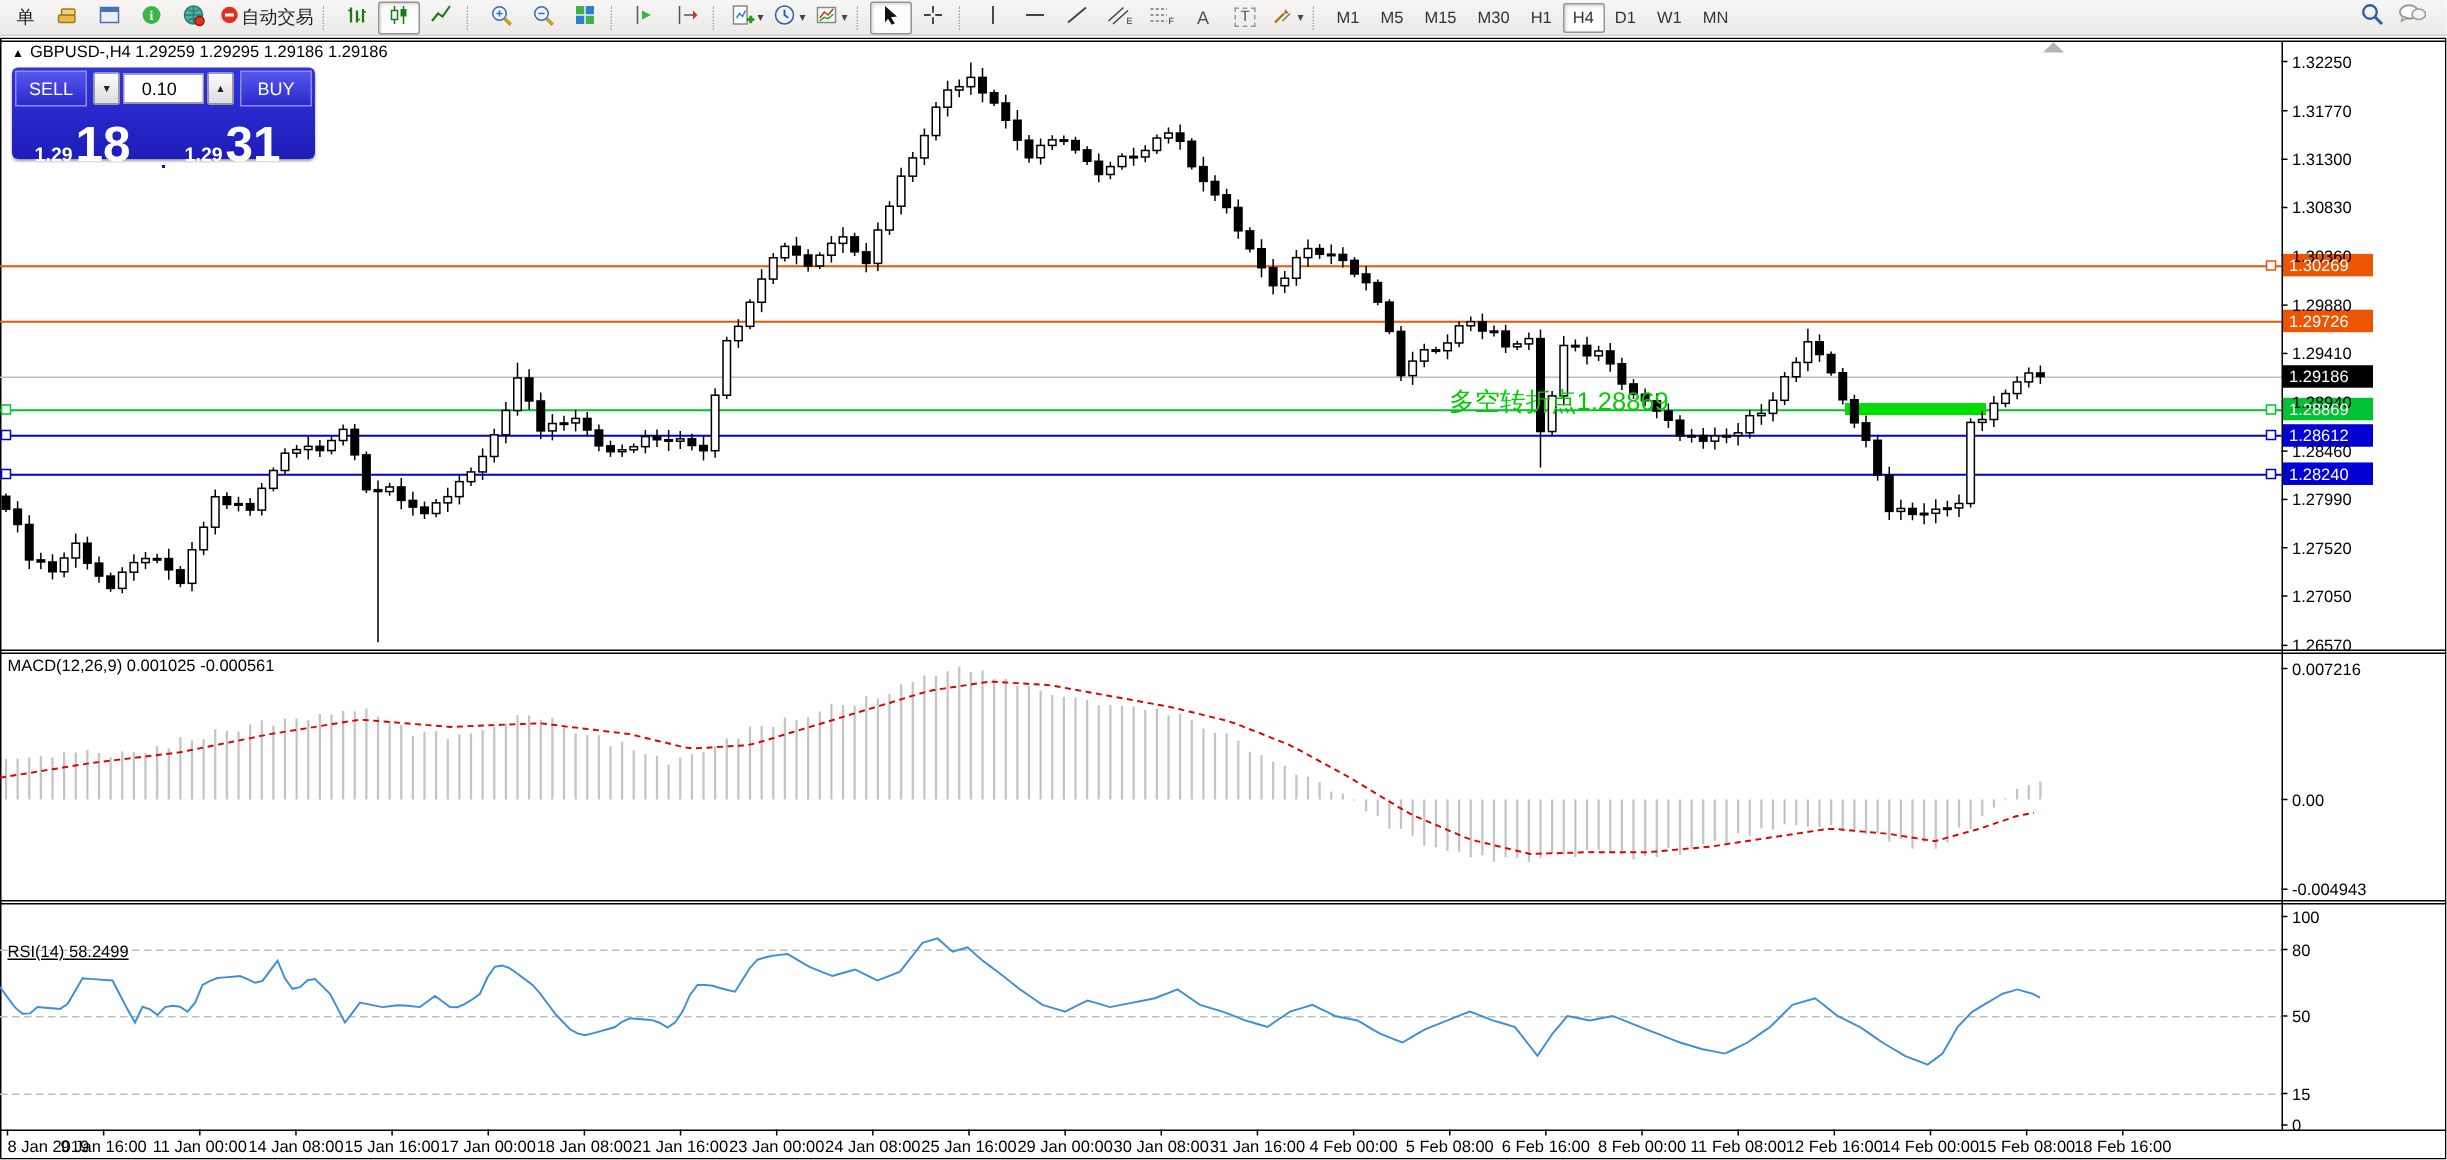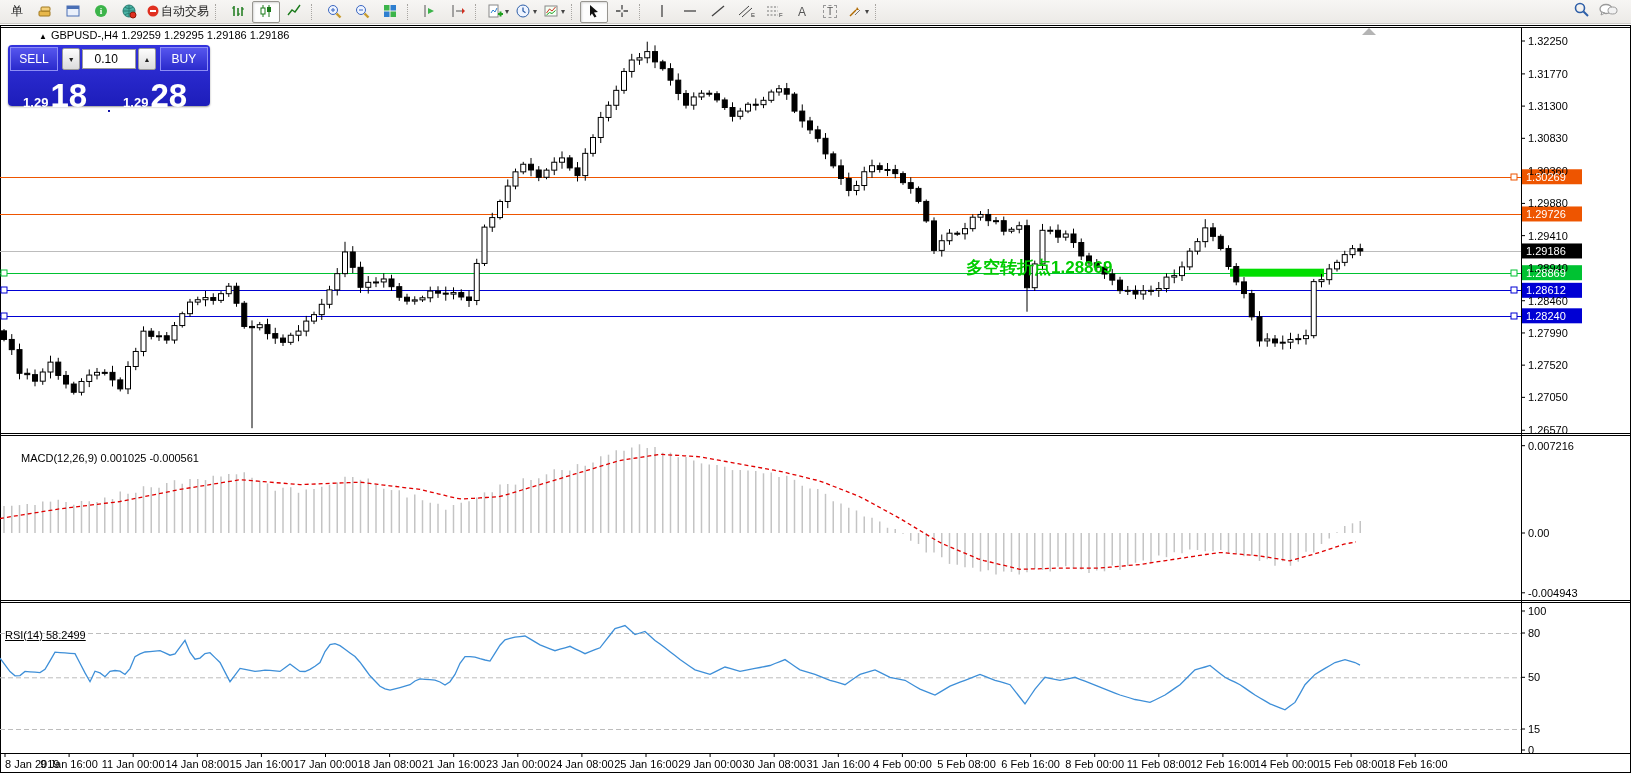"M1" div { html: none -> <div> <div>M1</div> <div>M5</div> <div>M15</div> <div>M30</div> <div>H1</div> <div>H4</div> <div>D1</div> <div>W1</div> <div>MN</div> </div> }
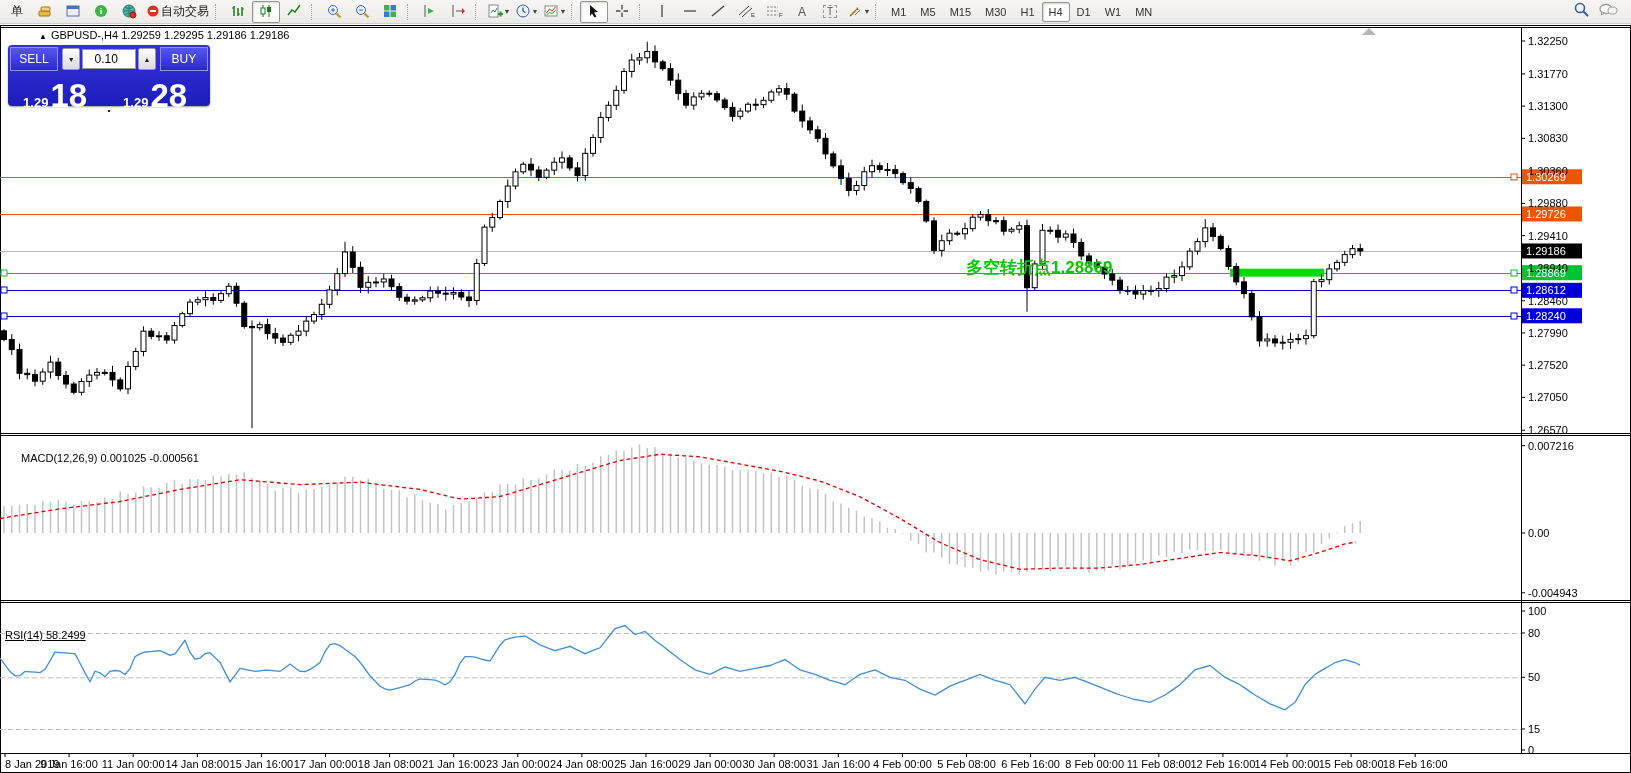"▲ GBPUSD-,H4 1.29259 1.29295 1.29186" .symbol-title { margin-left: 31px -> none }
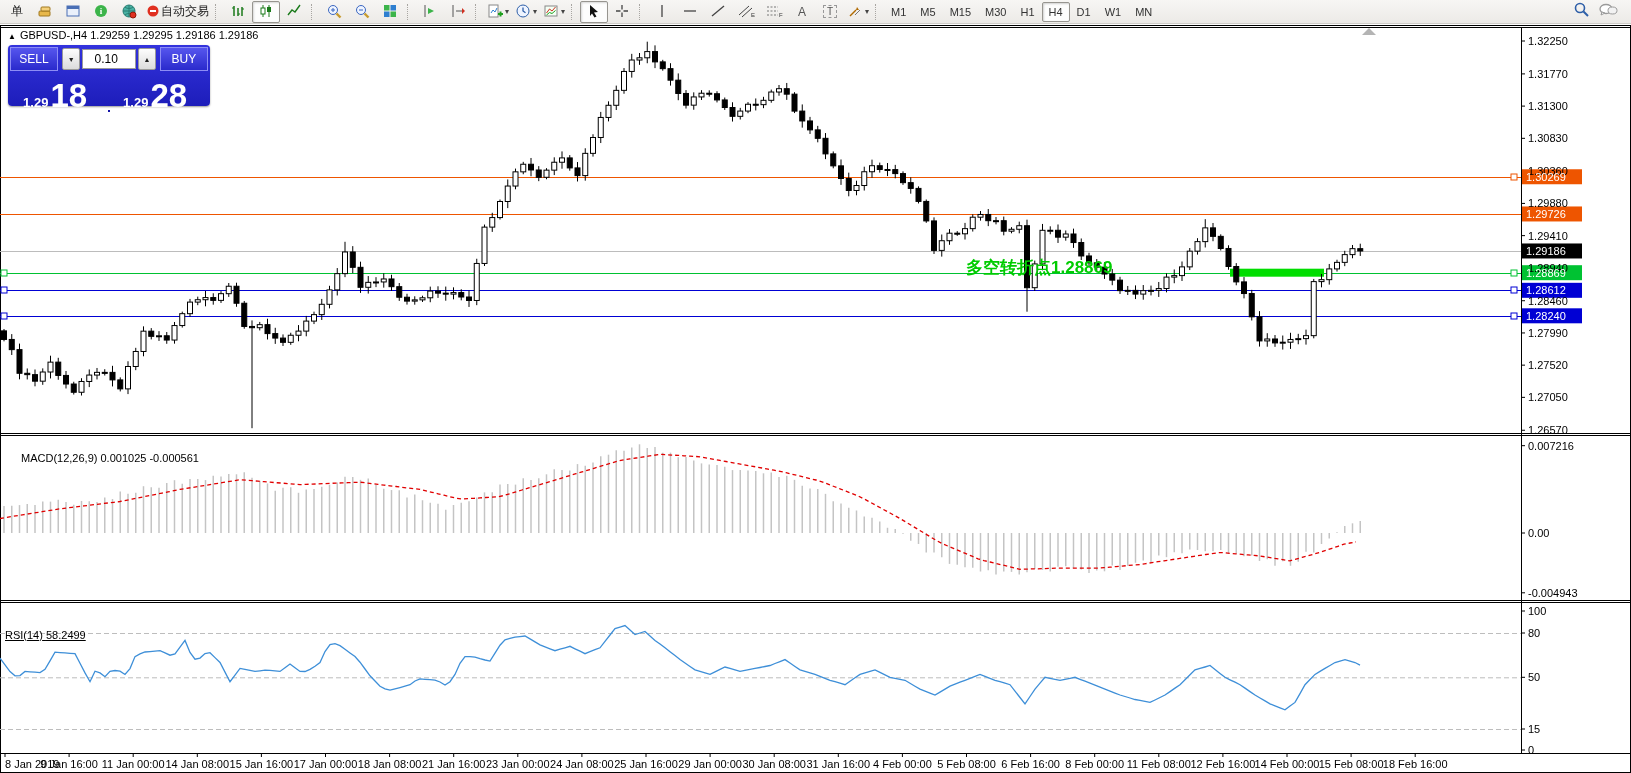"28" span.tp-big { text: 28 -> 31 }
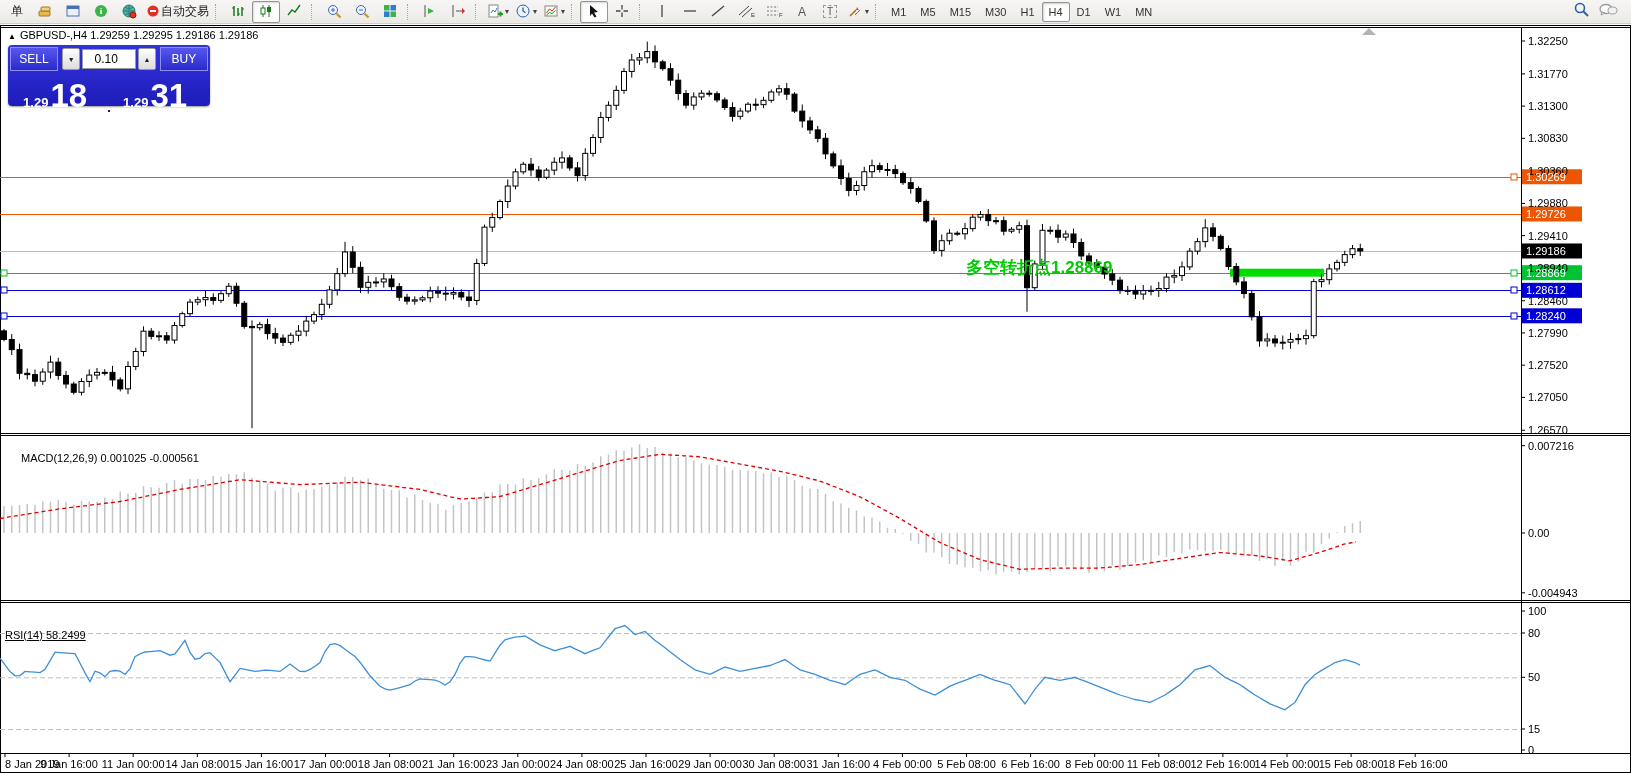"多空转折点1.28869" .annotation { font-weight: bold -> normal }
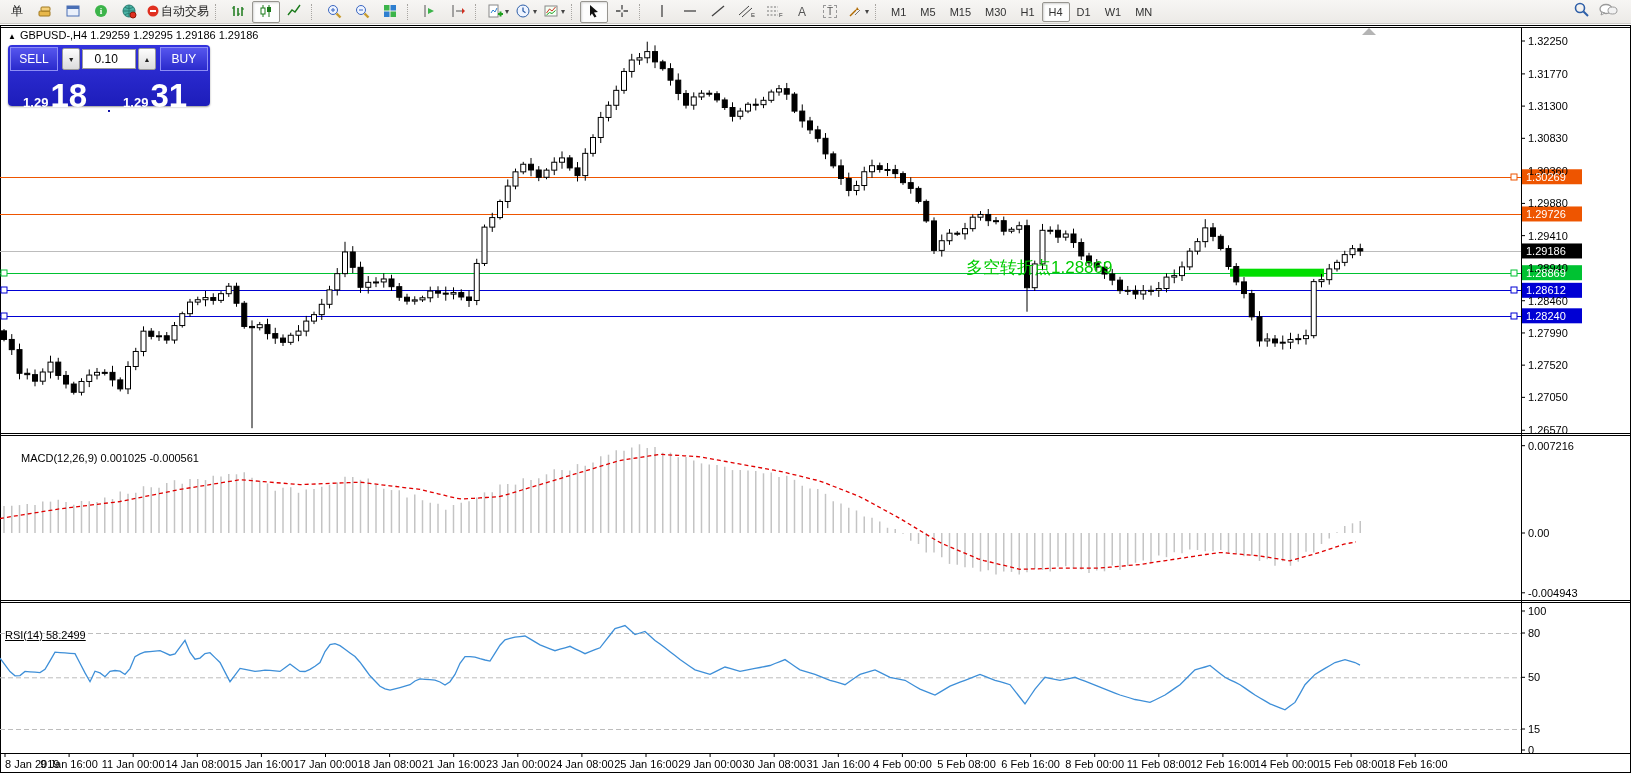"MACD(12,26,9) 0.001025 -0.000561" div.overlay { left: 21px -> 5px; margin-top: 14px -> none }
